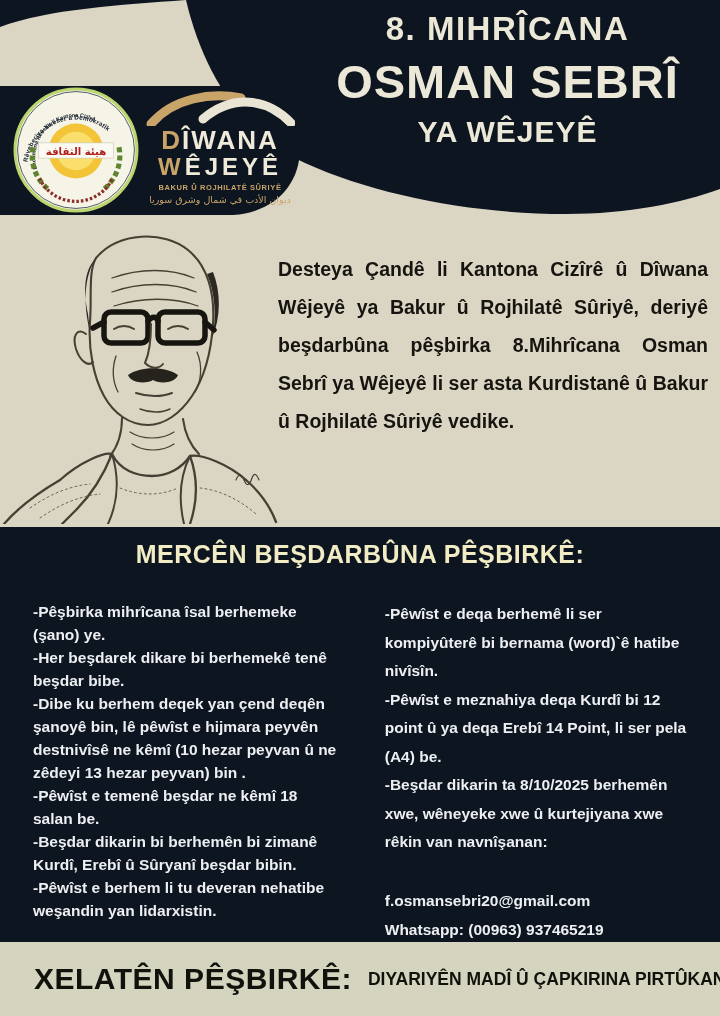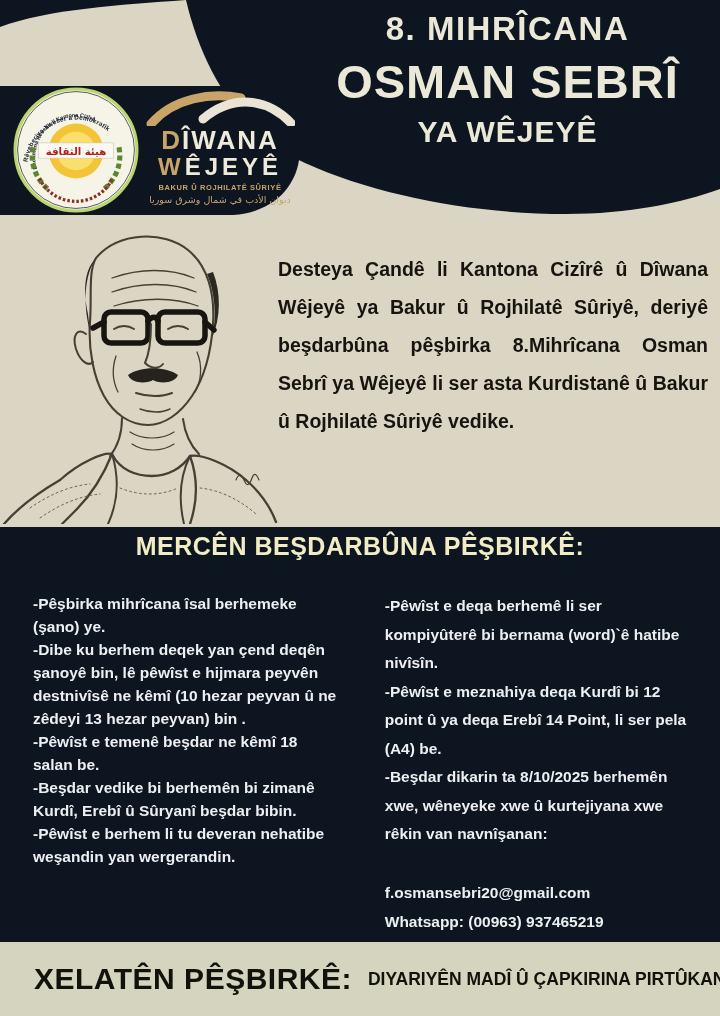"MERCÊN BEŞDARBÛNA PÊŞBIRKÊ:" .cond-title { padding-top: 5px -> 13px }
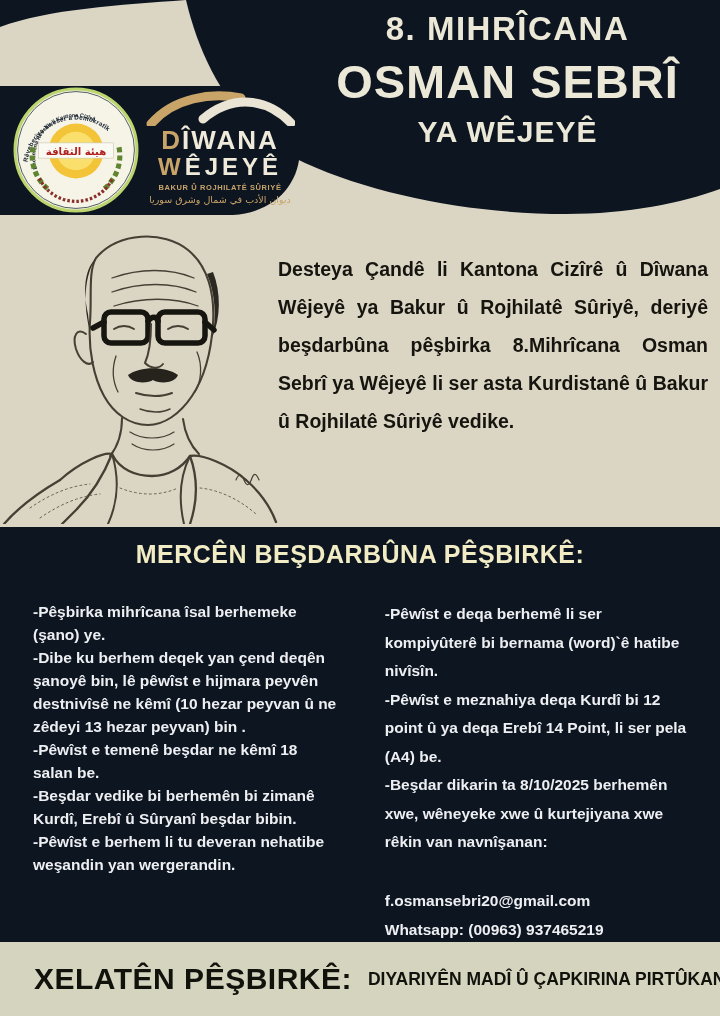"-Her beşdarek dikare bi berhemekê" p { html: none -> <p>-Her beşdarek dikare bi berhemekê tenê beşdar bibe.</p> }
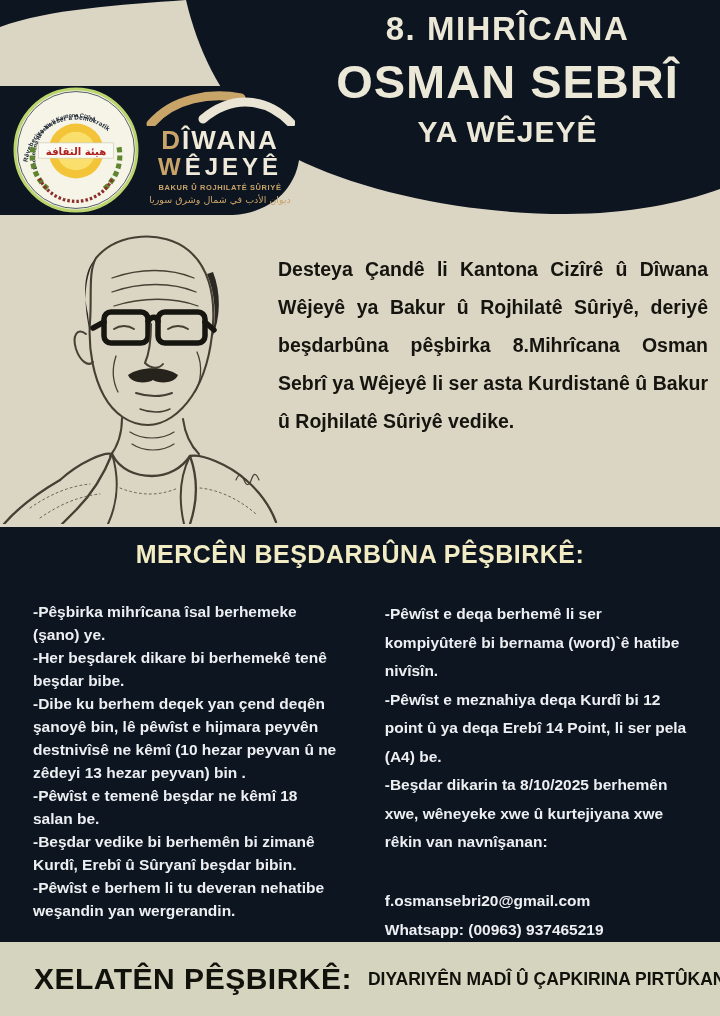"-Beşdar vedike bi berhemên bi" p { text: vedike -> dikarin }
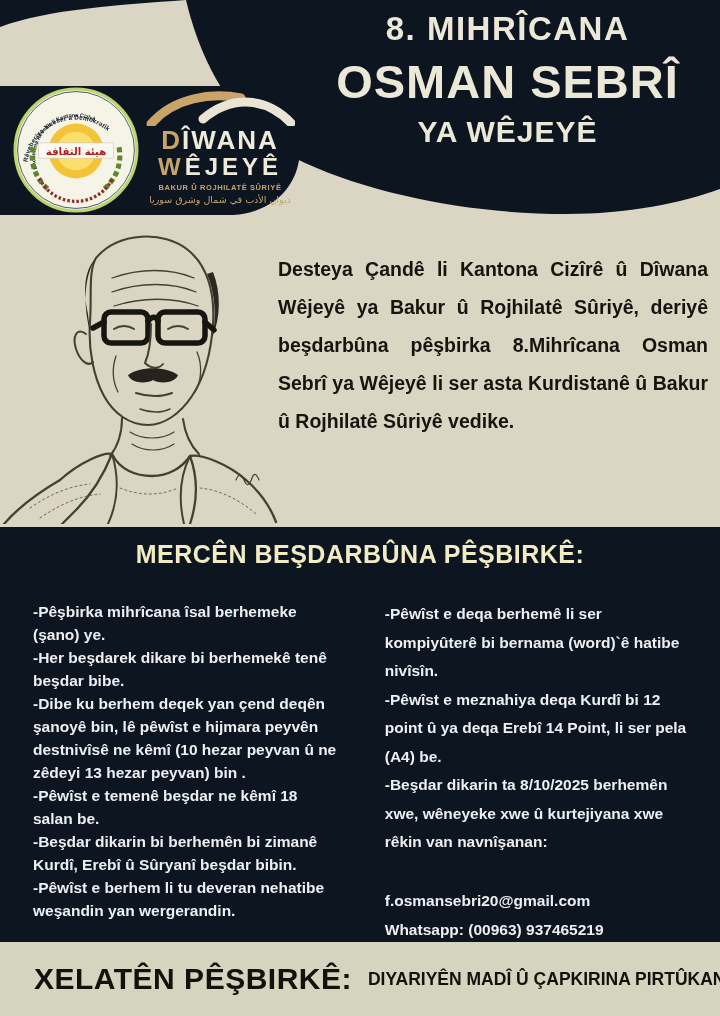"-Pêwîst e berhem li tu" p { text: wergerandin -> lidarxistin }
